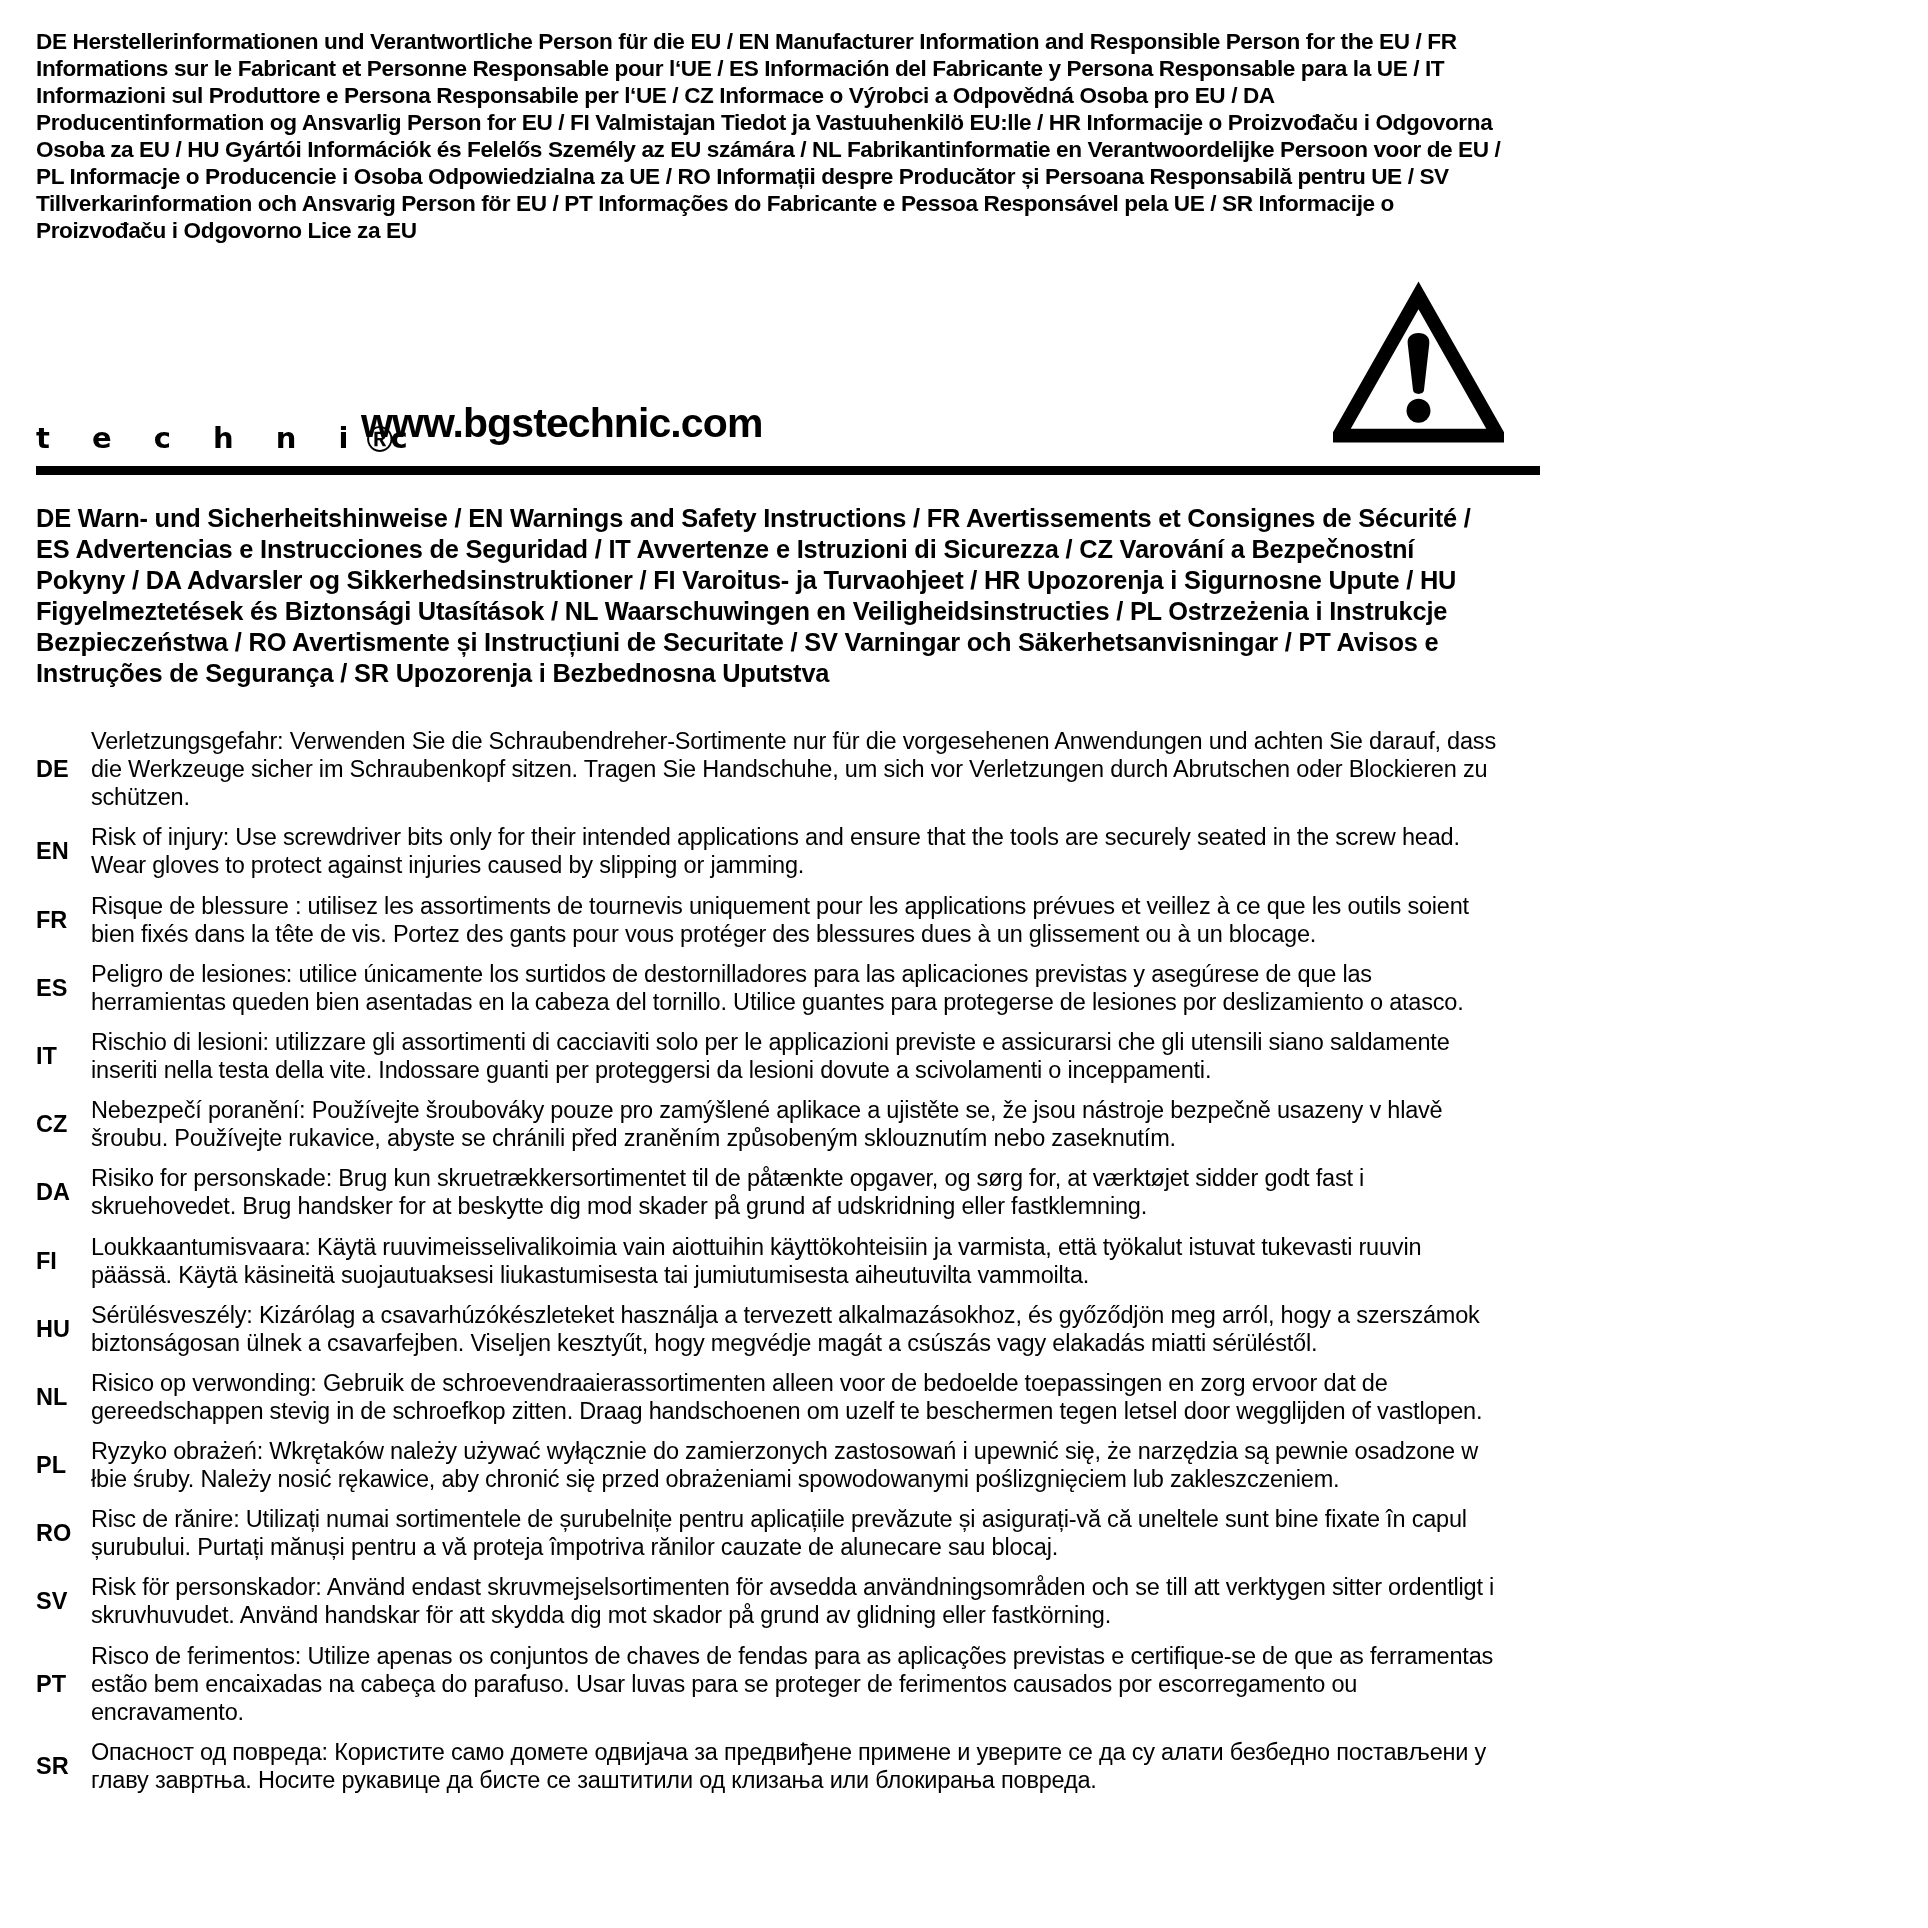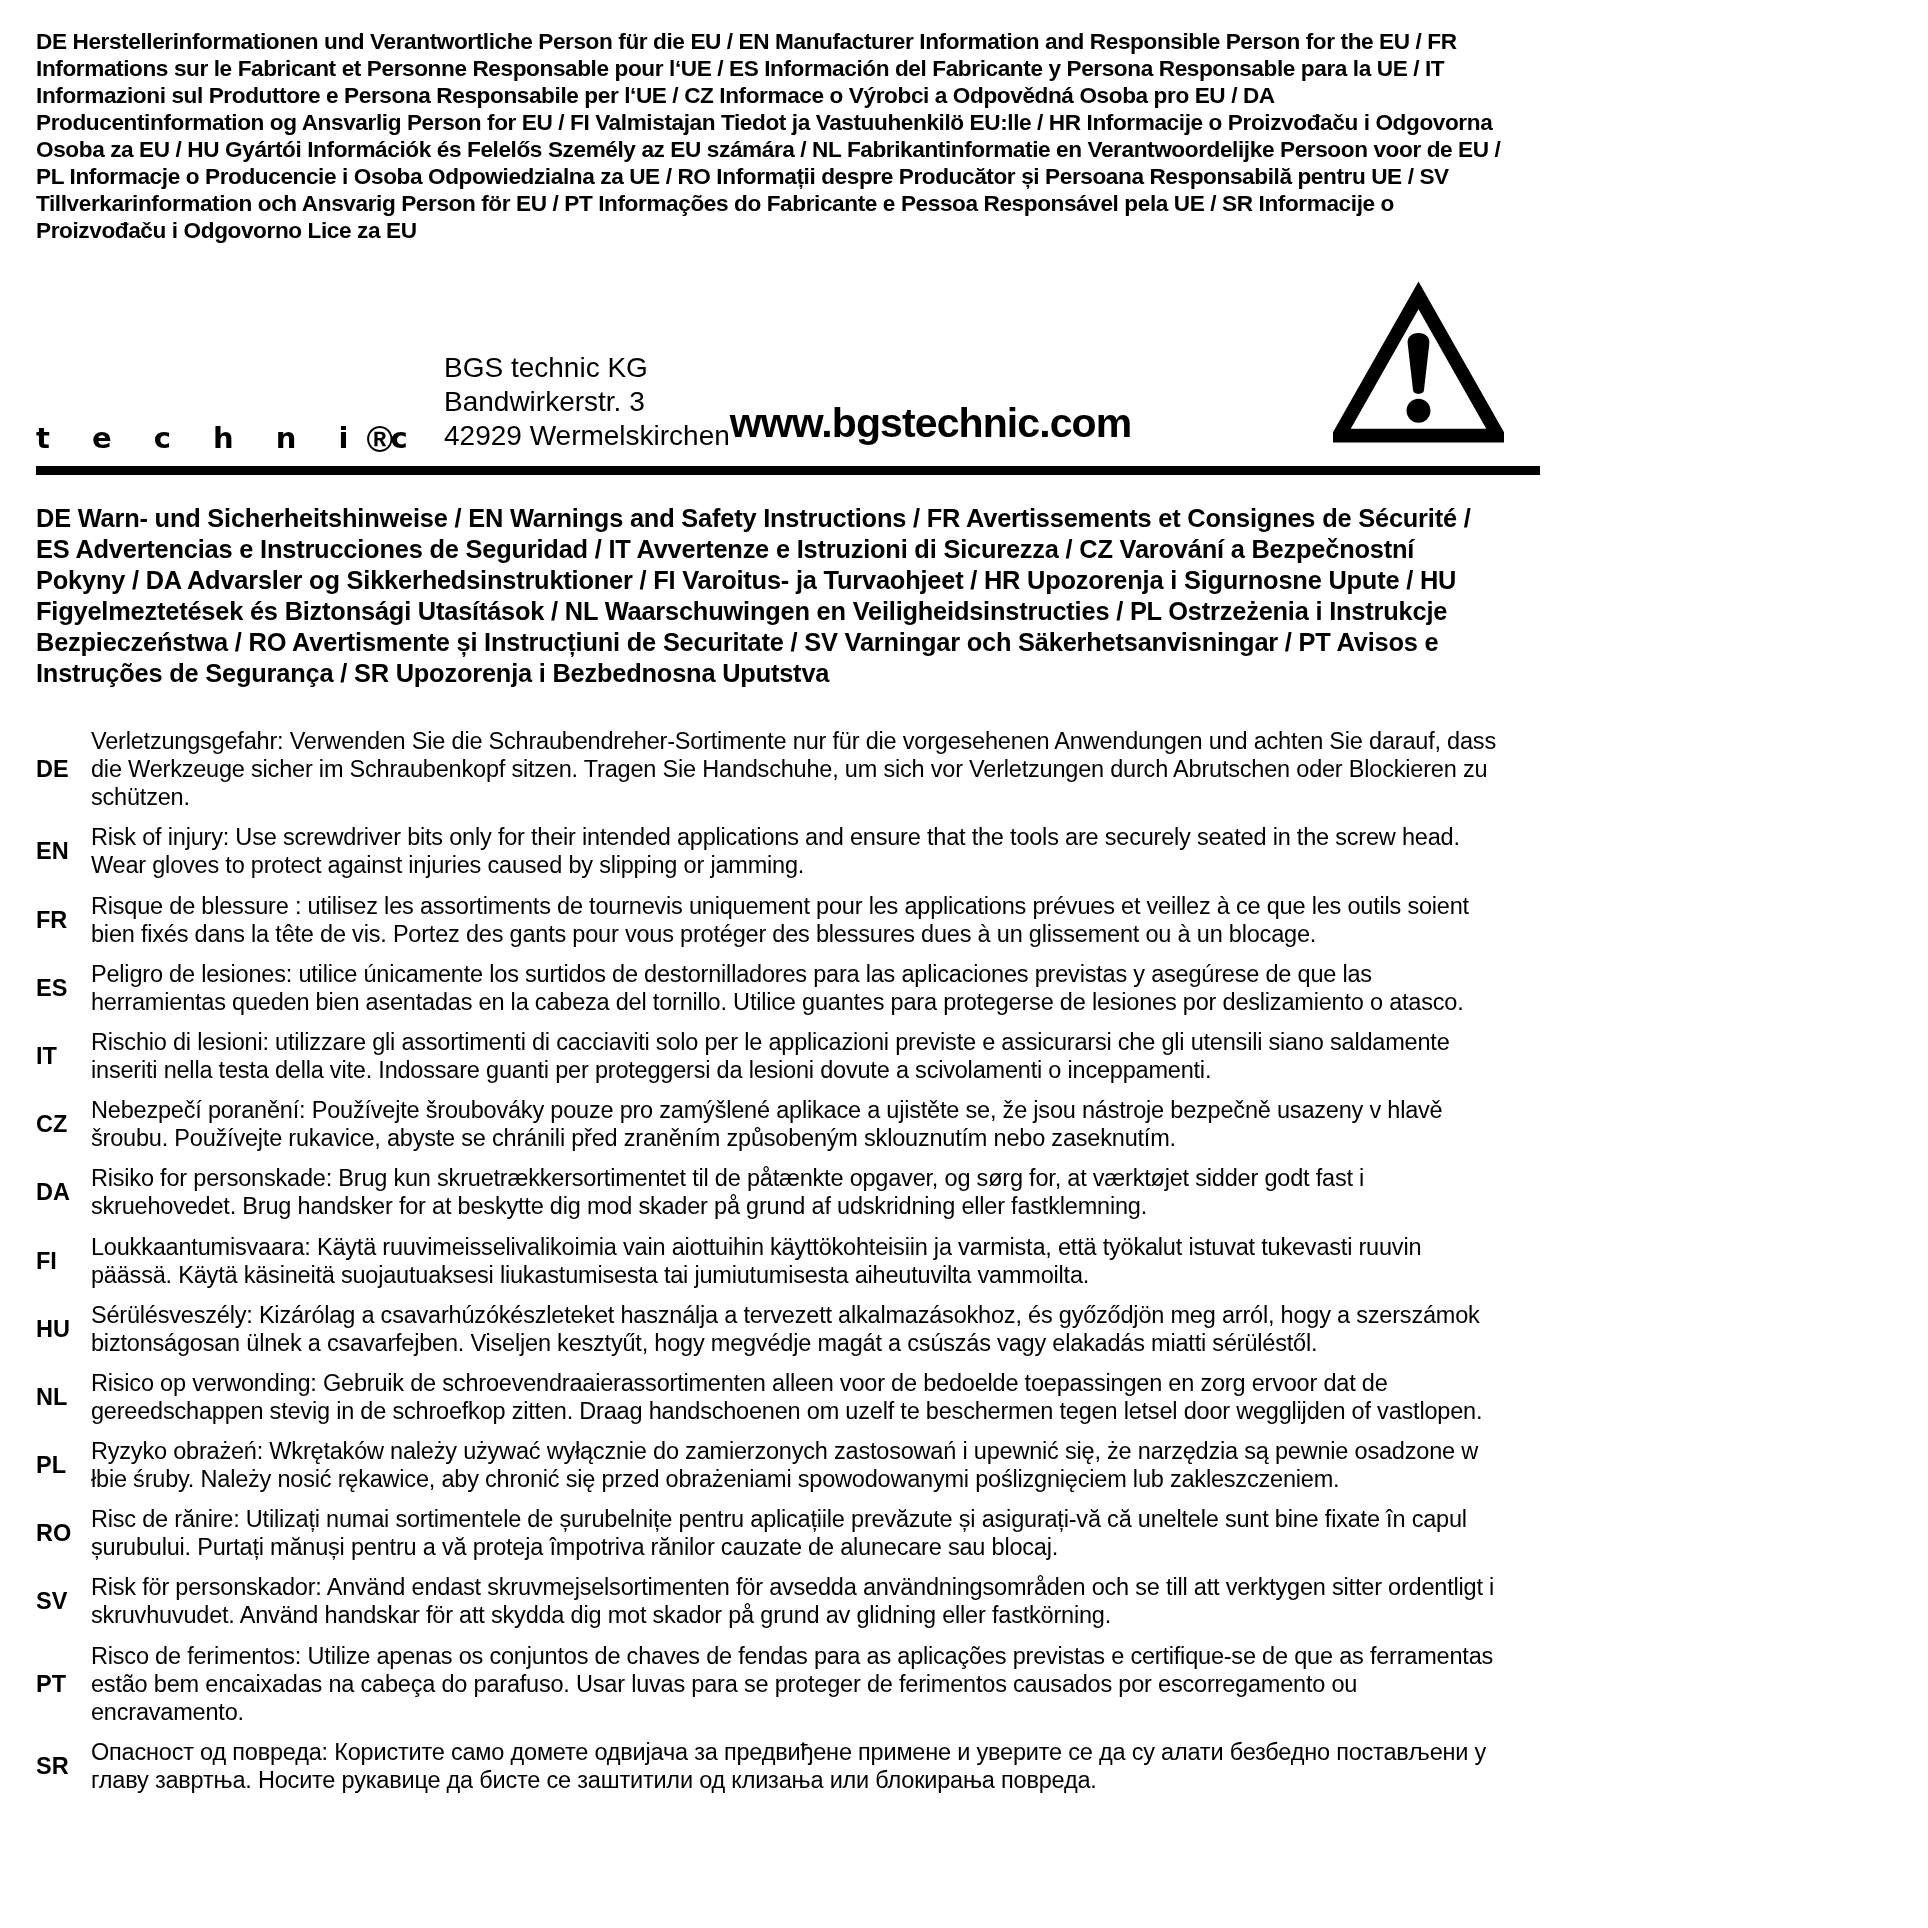"BGS technic KG" div.company { html: <div> <div>BGS technic KG</div> <div>Bandwirkerstr. 3</div> <div>42929 Wermelskirchen</div> </div> -> none }
